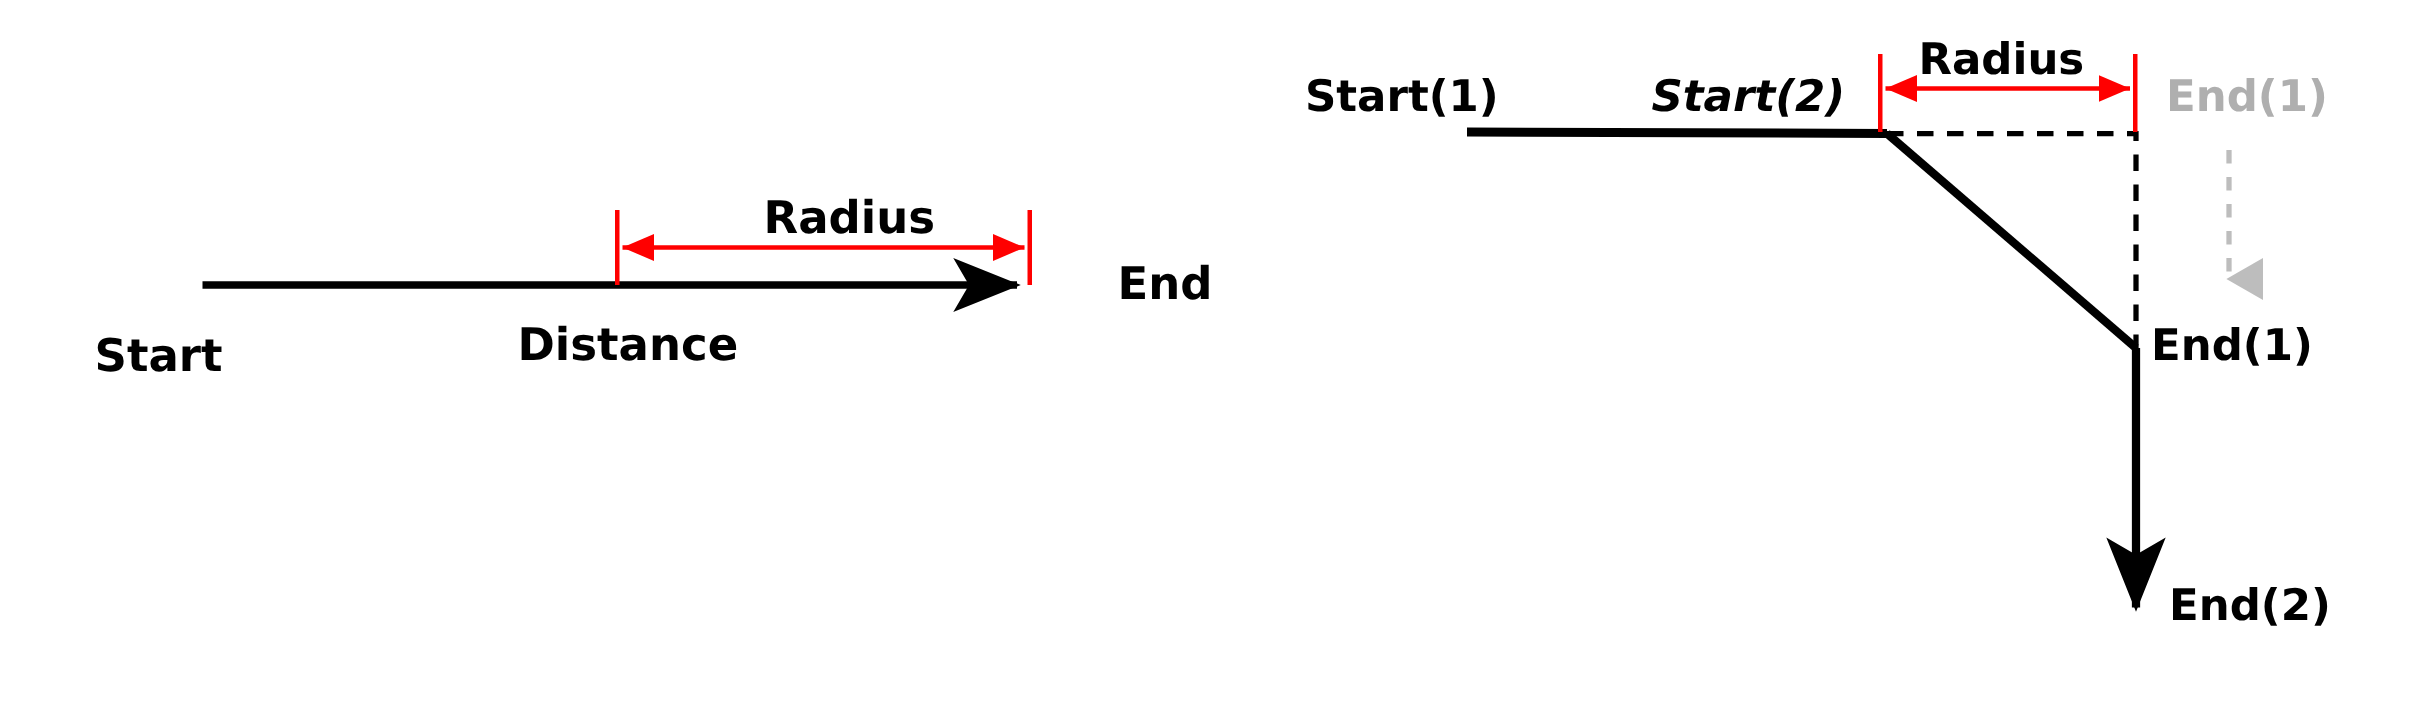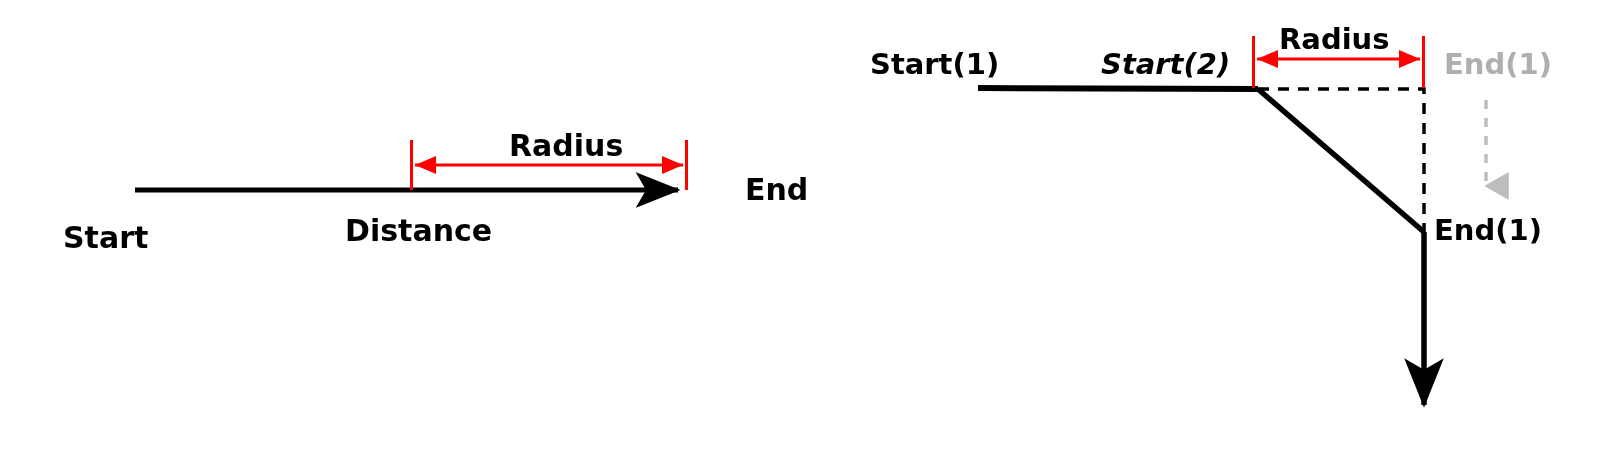"End(2)" div.lbl { html: none -> <div>End(2)</div> }
